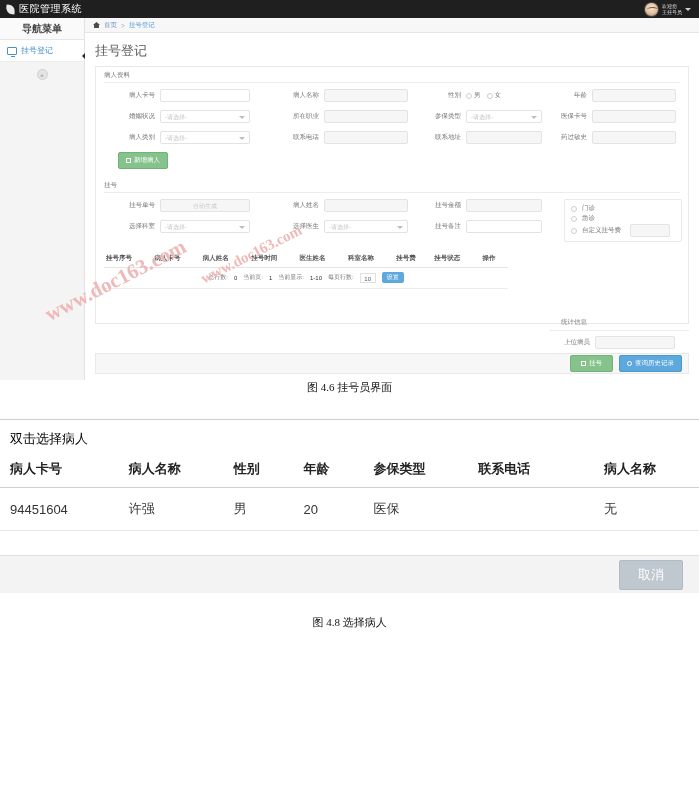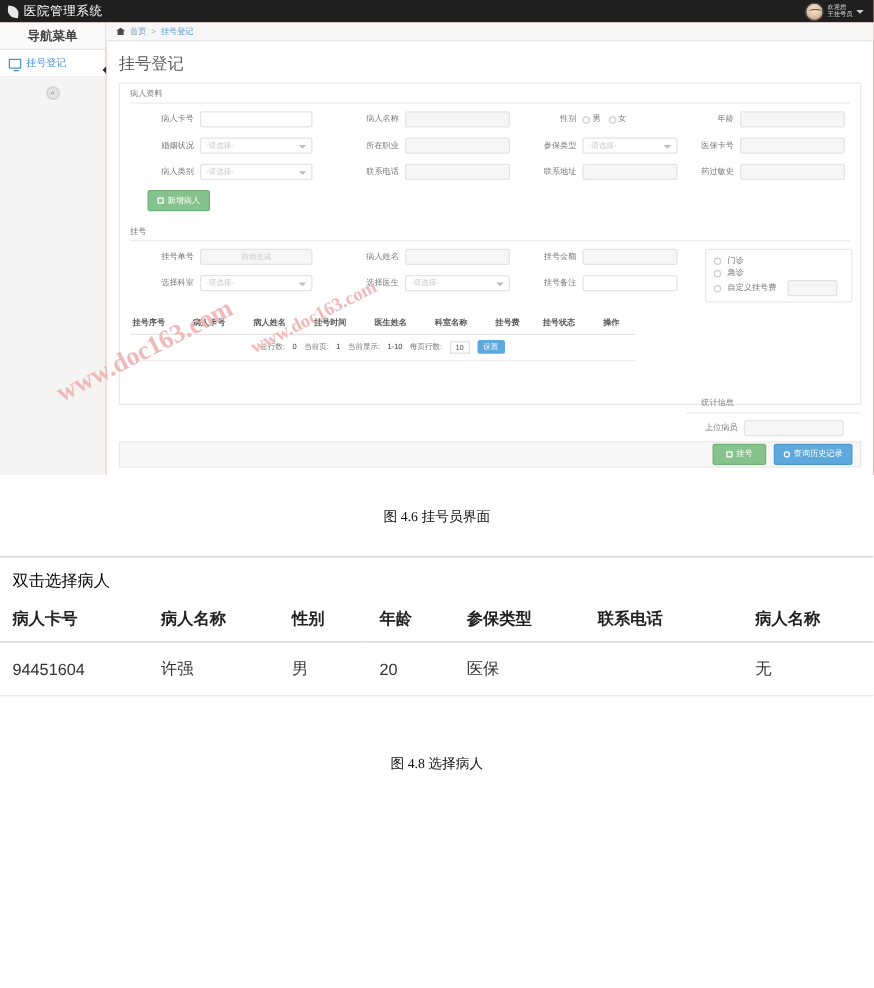"医院管理系统" .fig46 { background: #b91c1c -> #0369a1 }
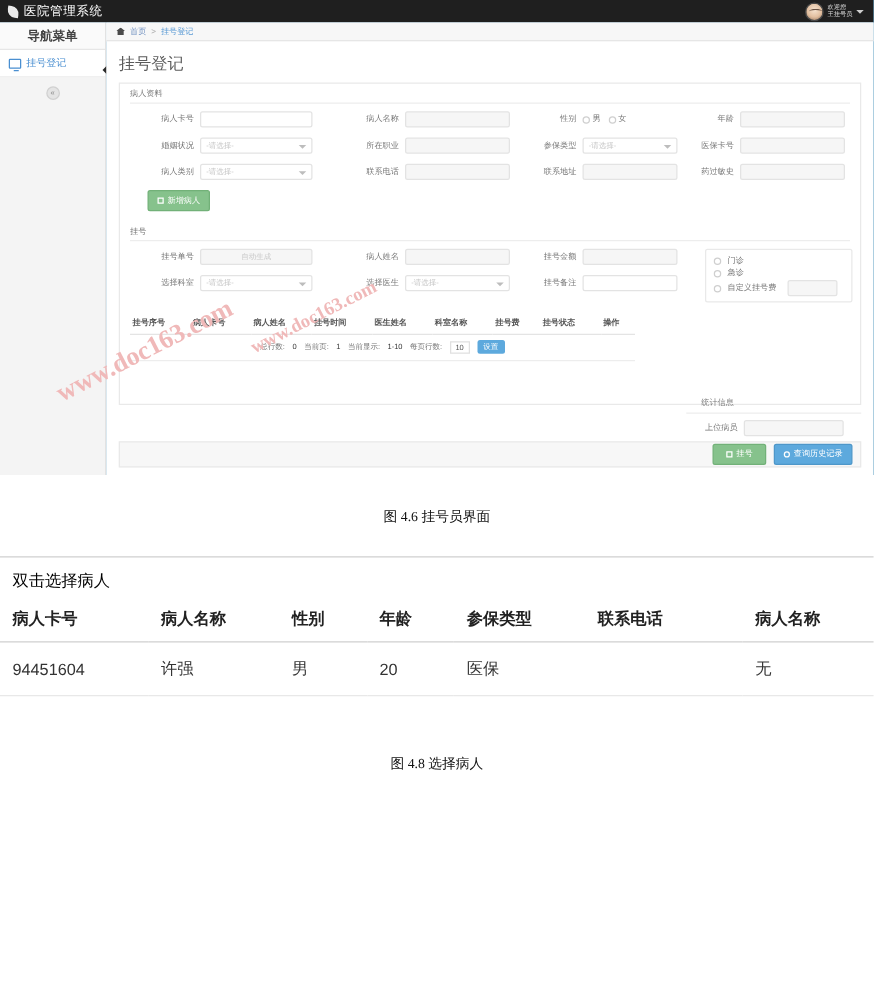"图 4.6 挂号员界面" div.fig-cap { margin-top: 26px -> none }
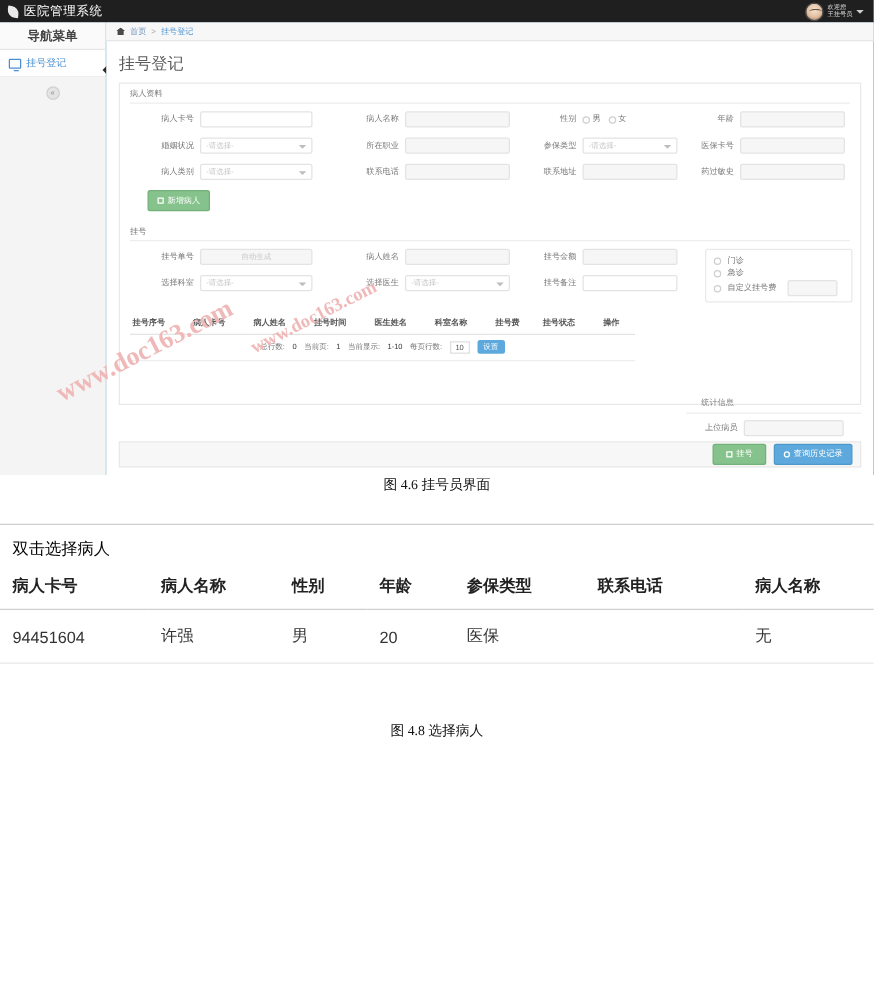"取消" div.sp-foot { html: none -> <div> <span>取消</span> </div> }
